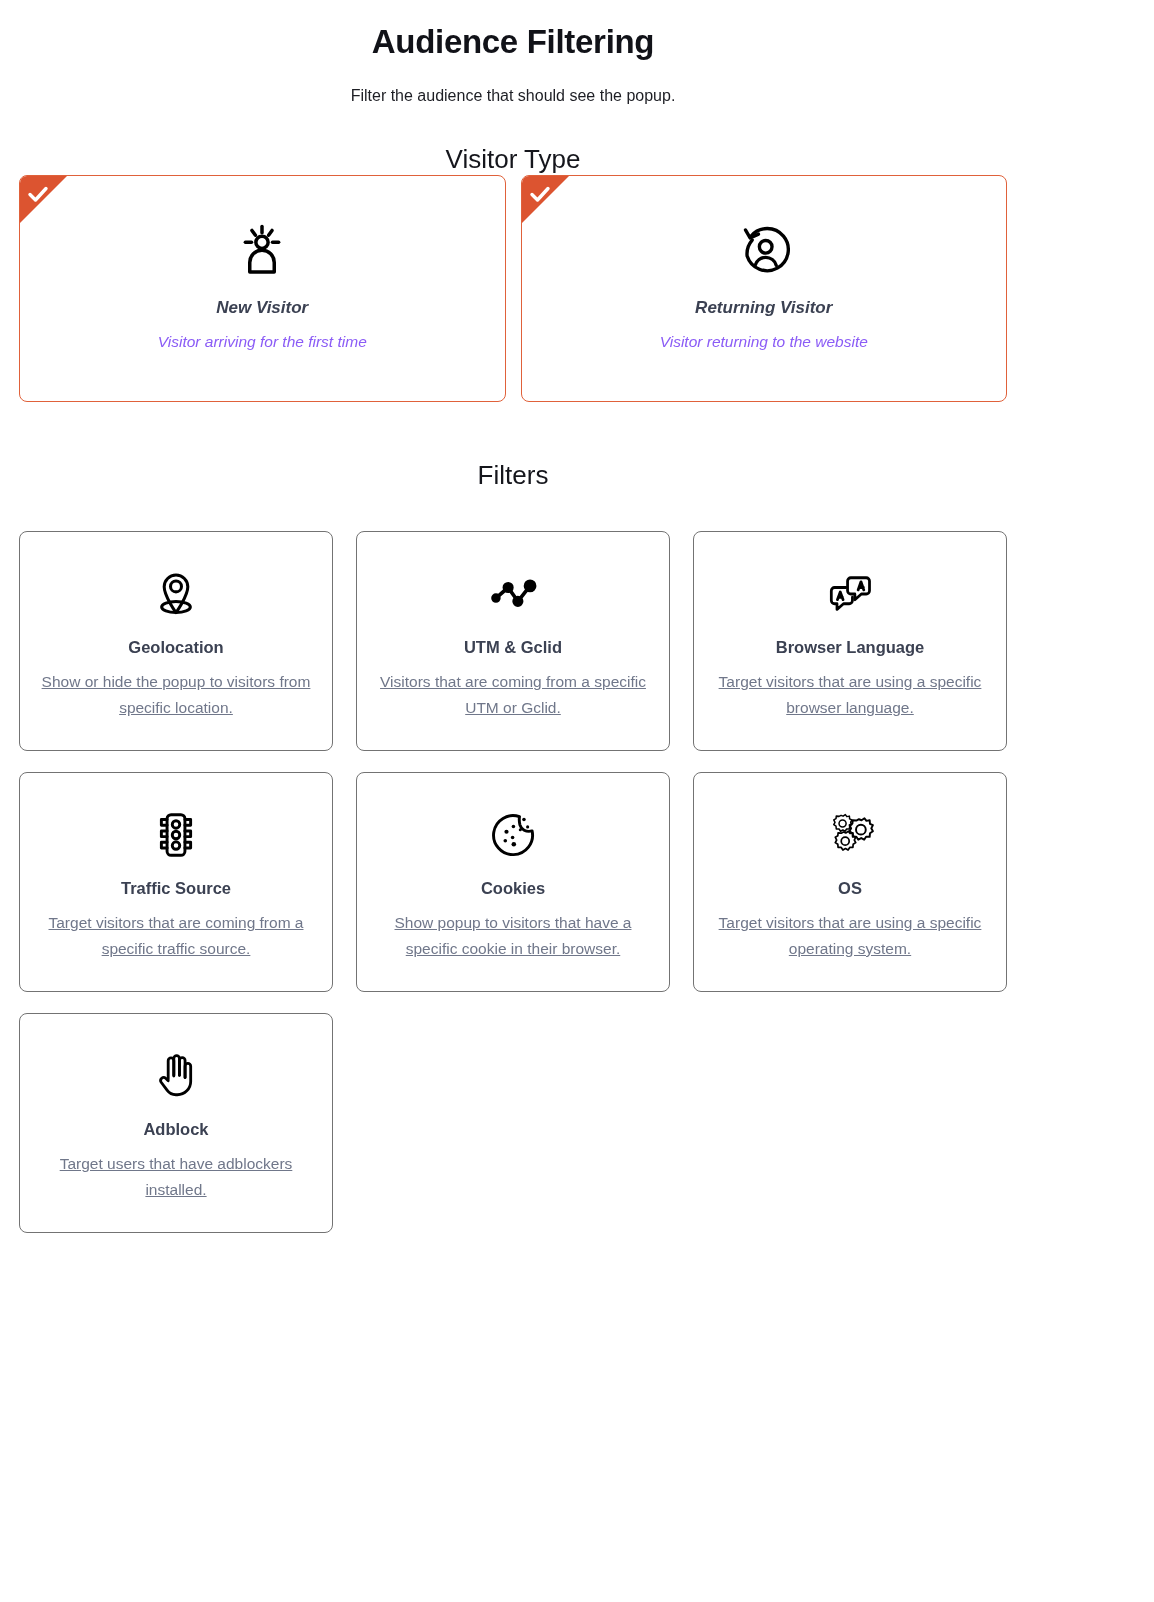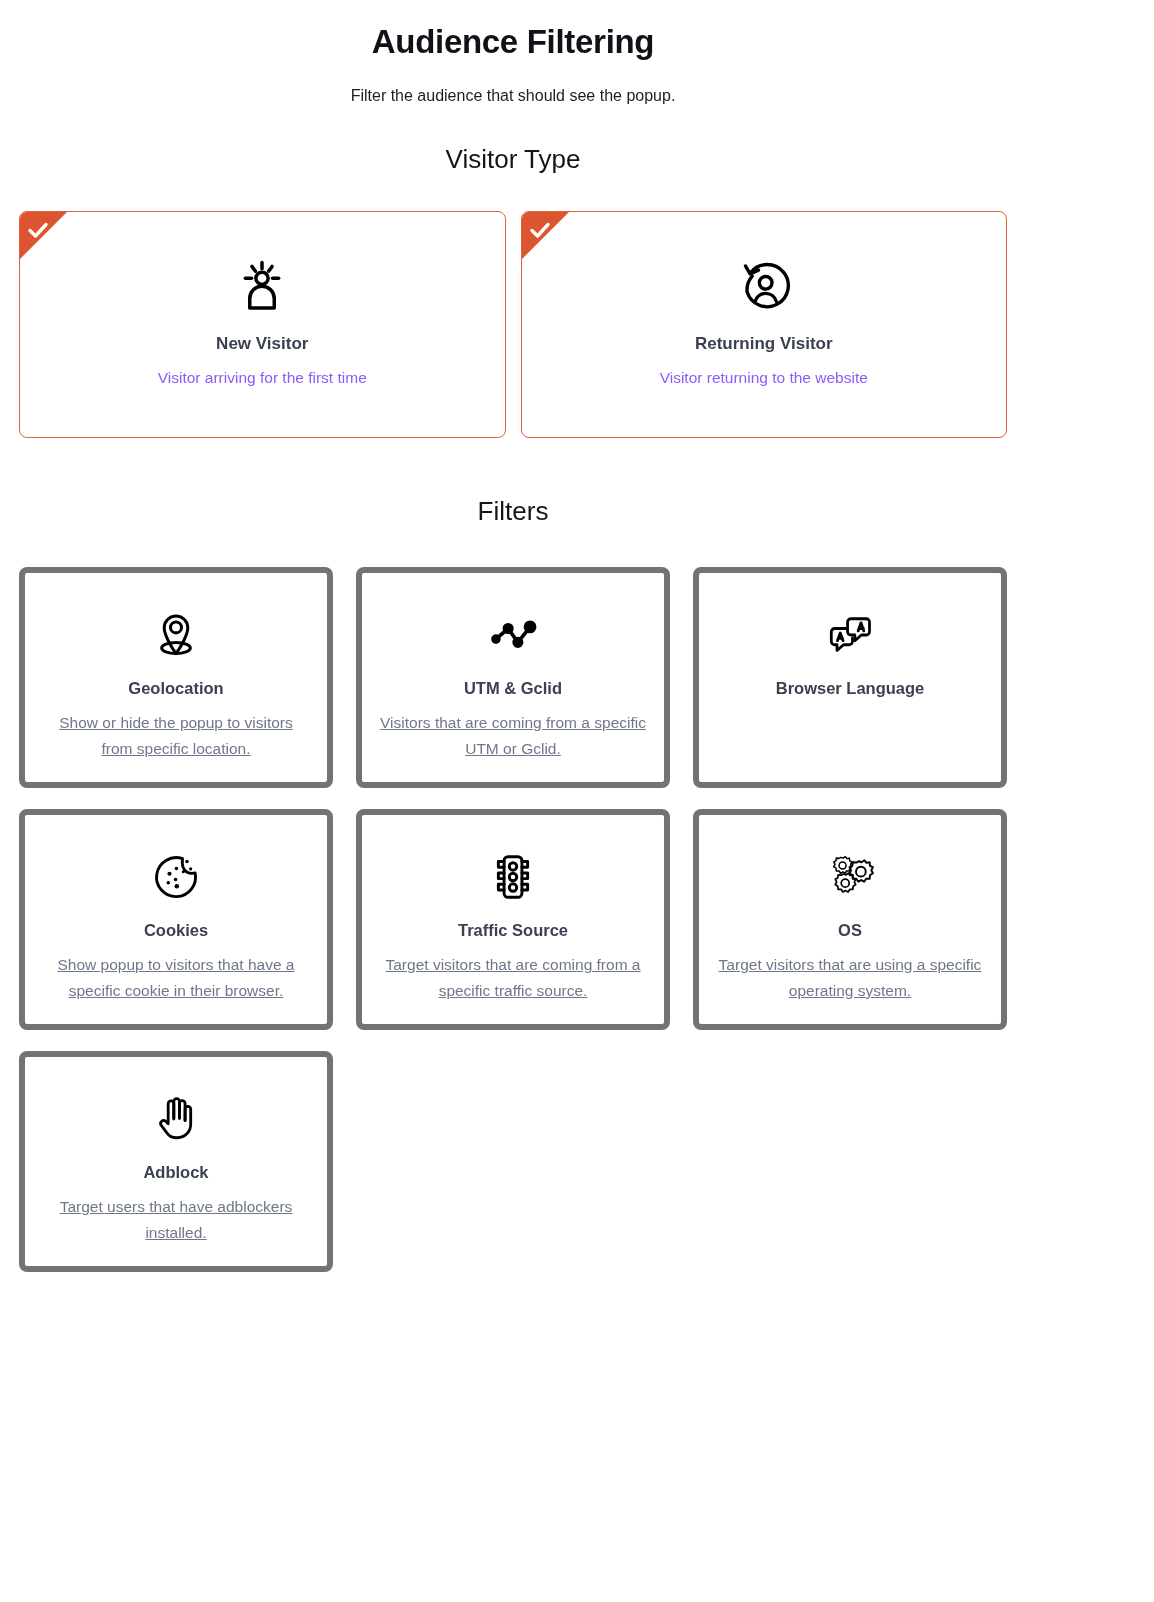"New Visitor" .visitor-grid { font-style: none -> italic; margin-top: 36px -> none }
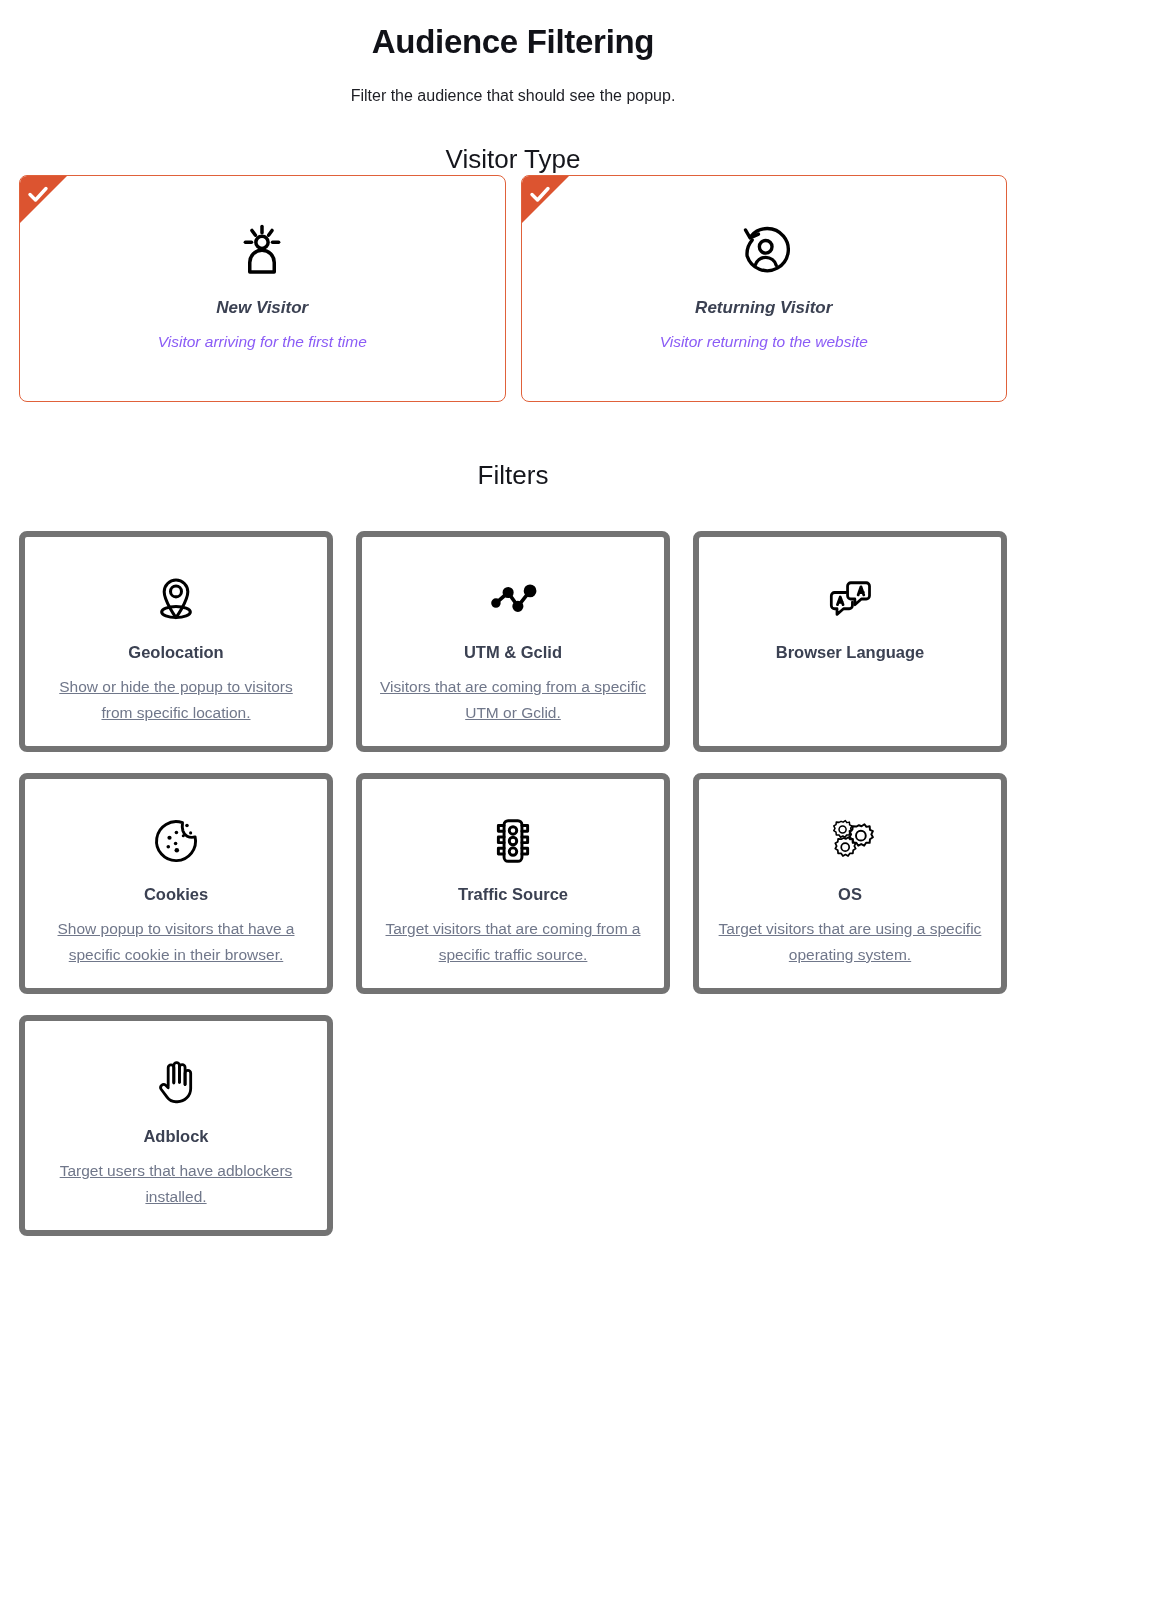"Geolocation" .filter-card { border: 6px solid #737373 -> 1px solid #737373 }
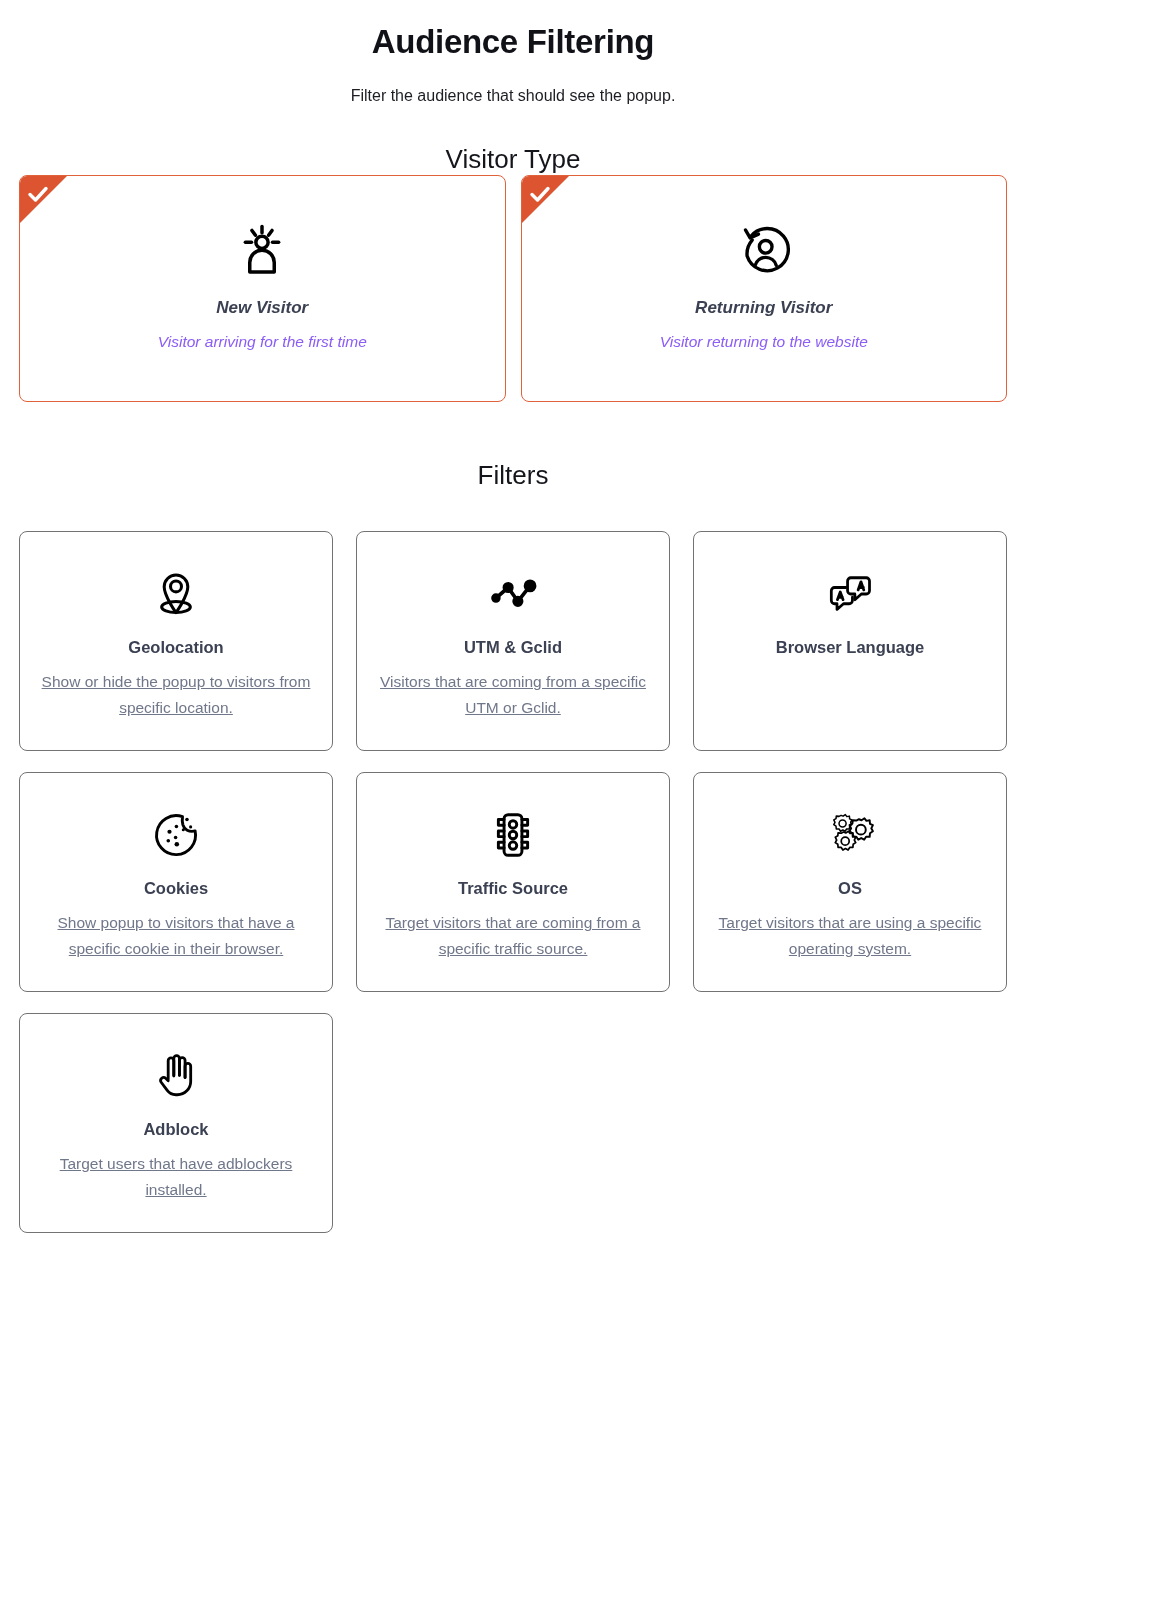"Target visitors that are using a specific browser" div.fc-desc { html: none -> <div>Target visitors that are using a specific browser language.</div> }
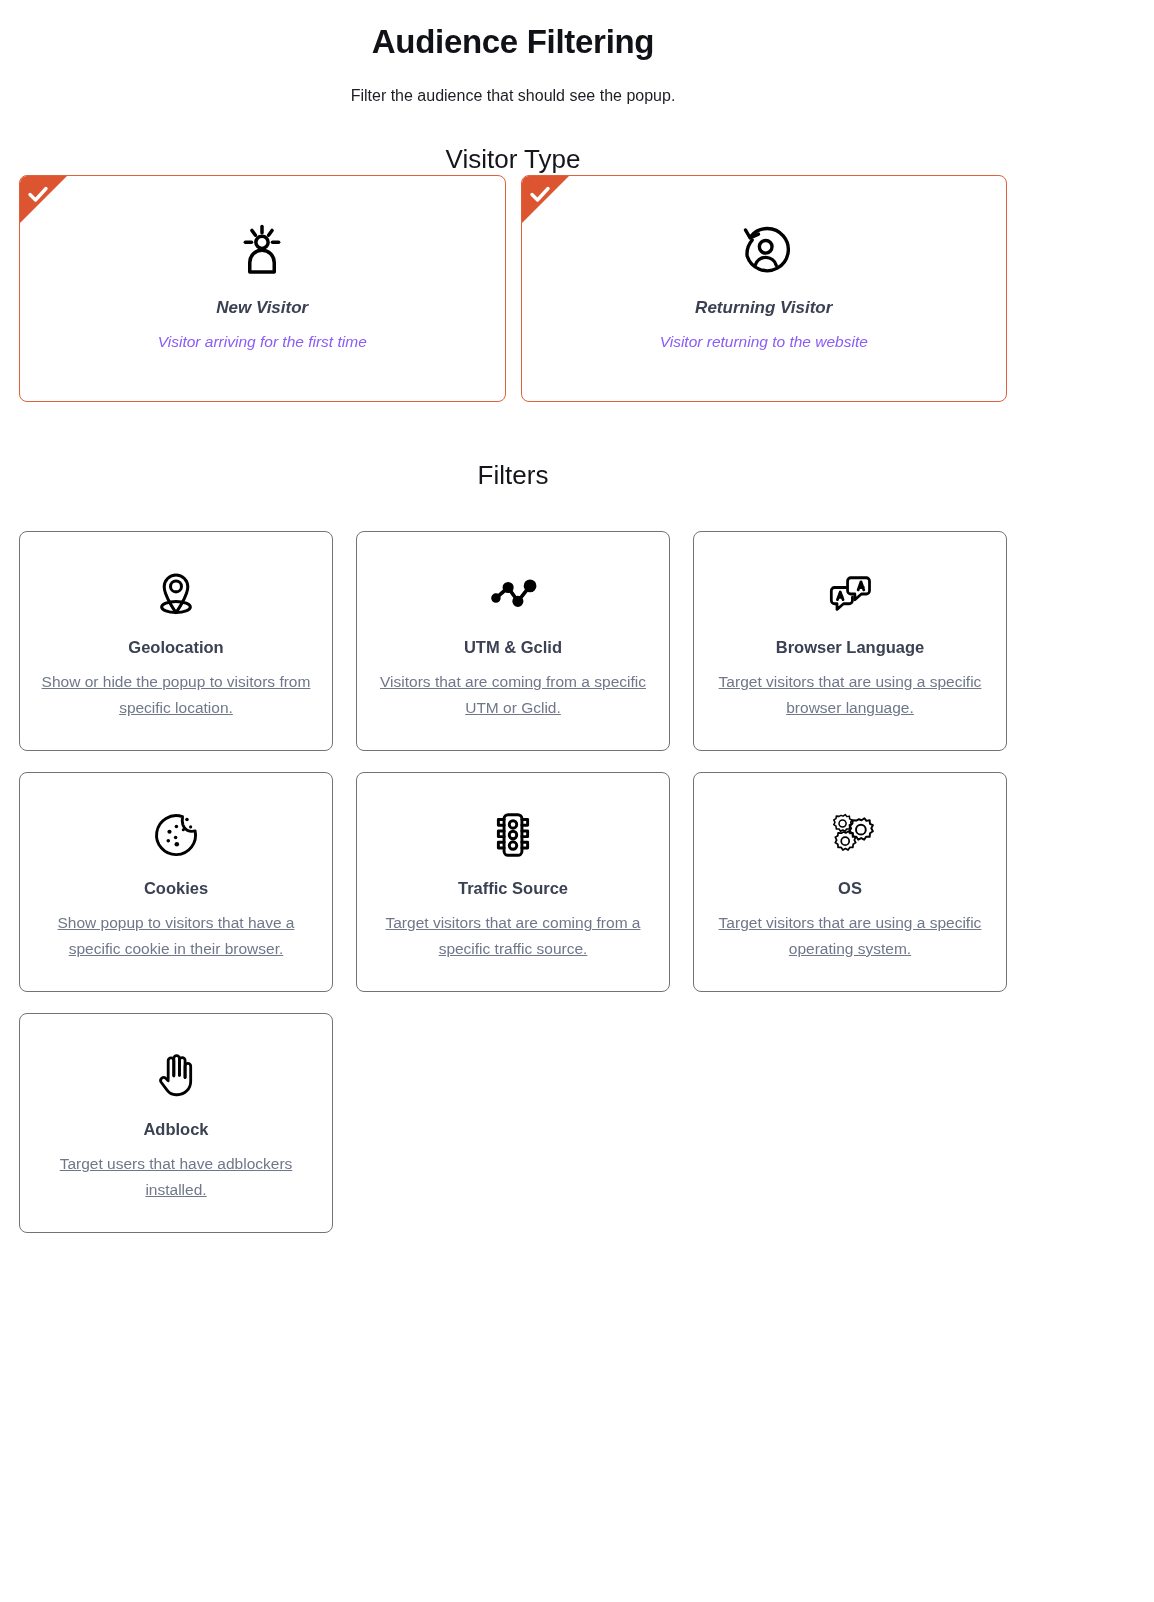"Cookies" div.filter-card { order: before "Traffic Source" -> after "Traffic Source" }
